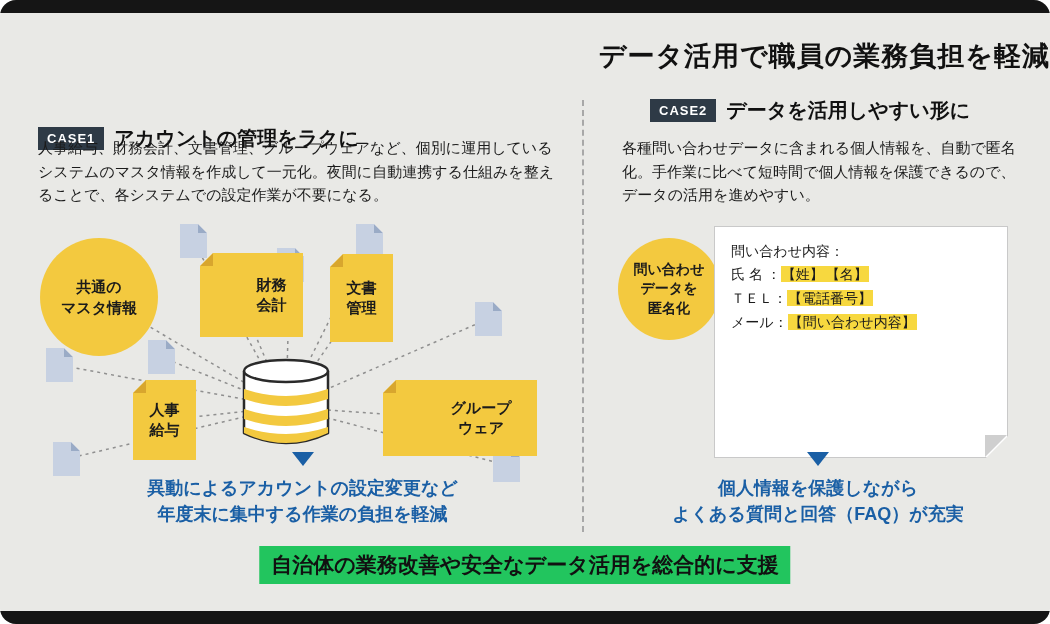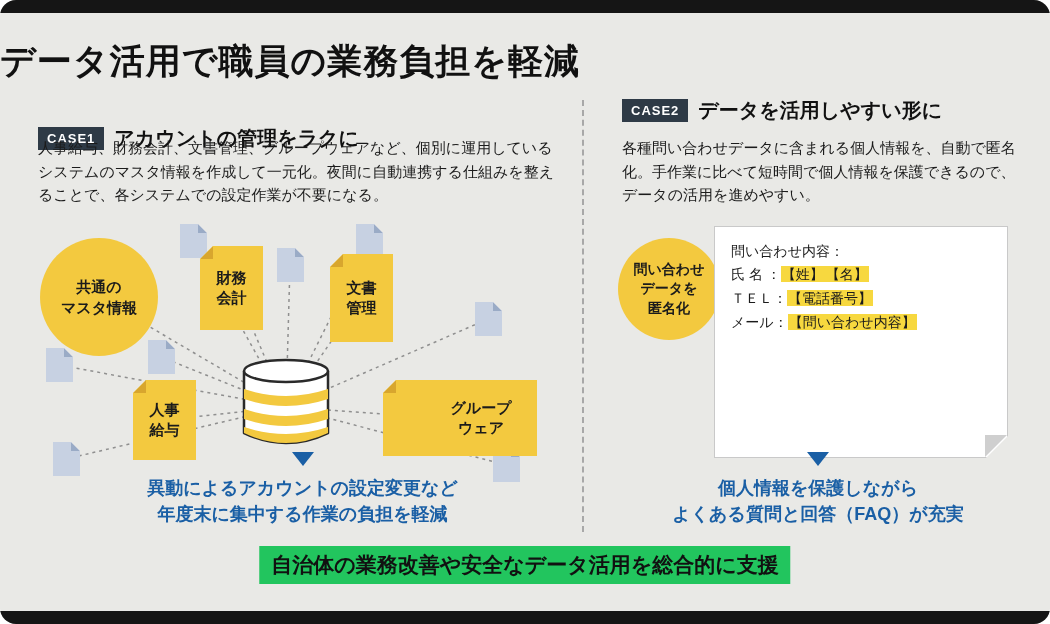"データ活用で職員の業務負担を軽減" .title { font-size: 35px -> 27px; text-align: left -> right }
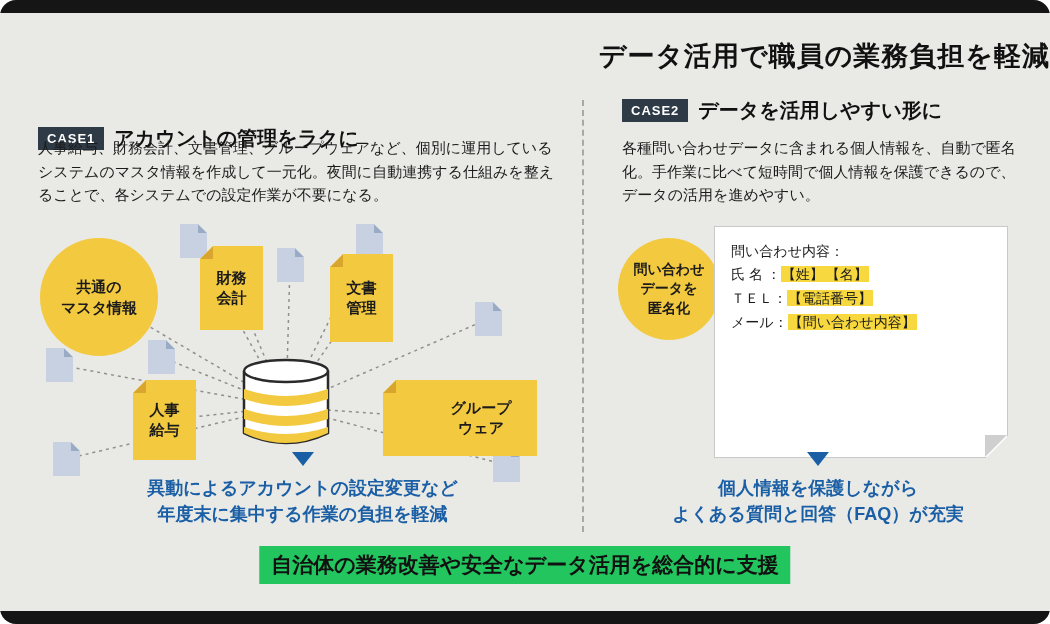"CASE2" .ch2 { left: 622px -> 650px }
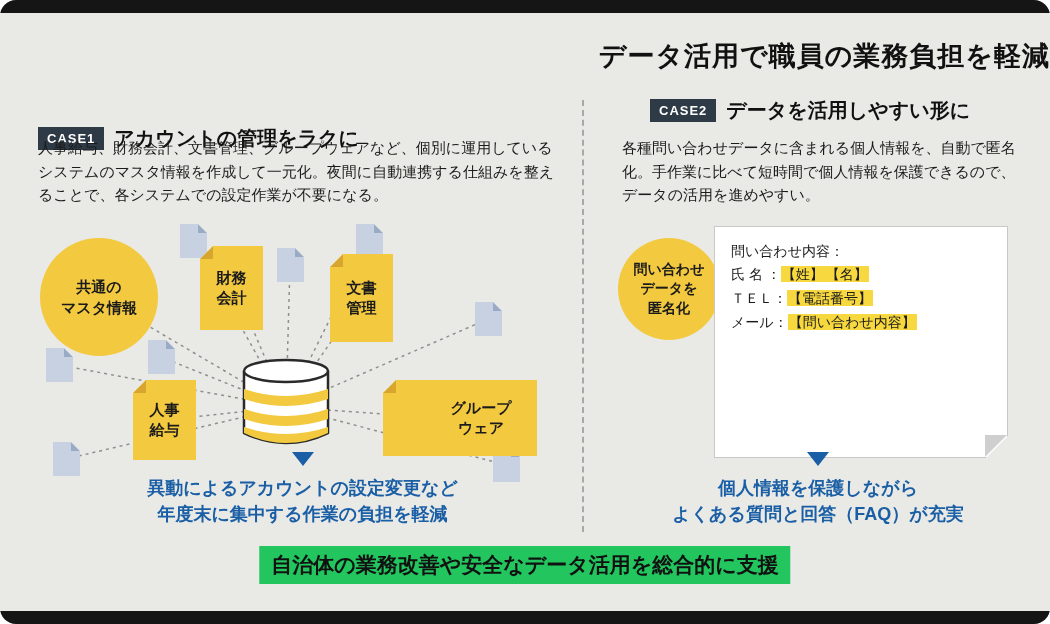"財務" .n0 { padding-left: none -> 40px; top: 24px -> 31px }
